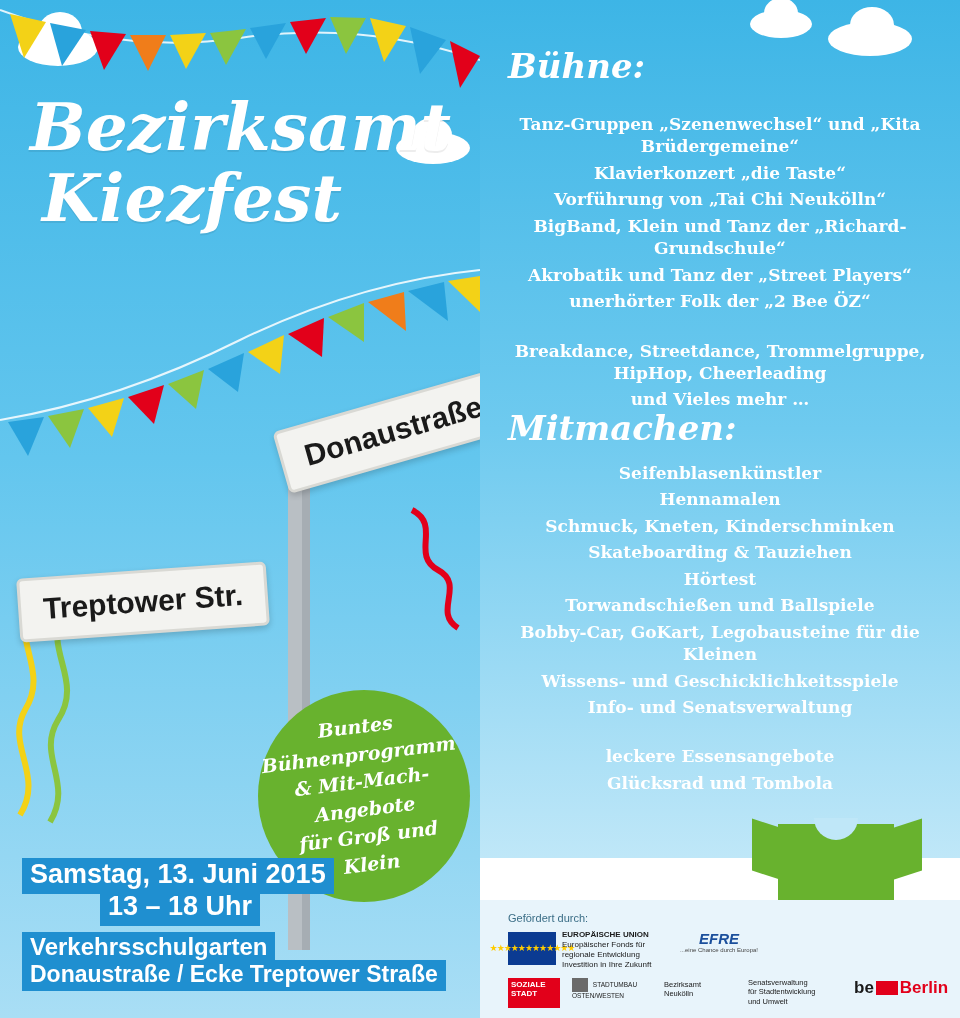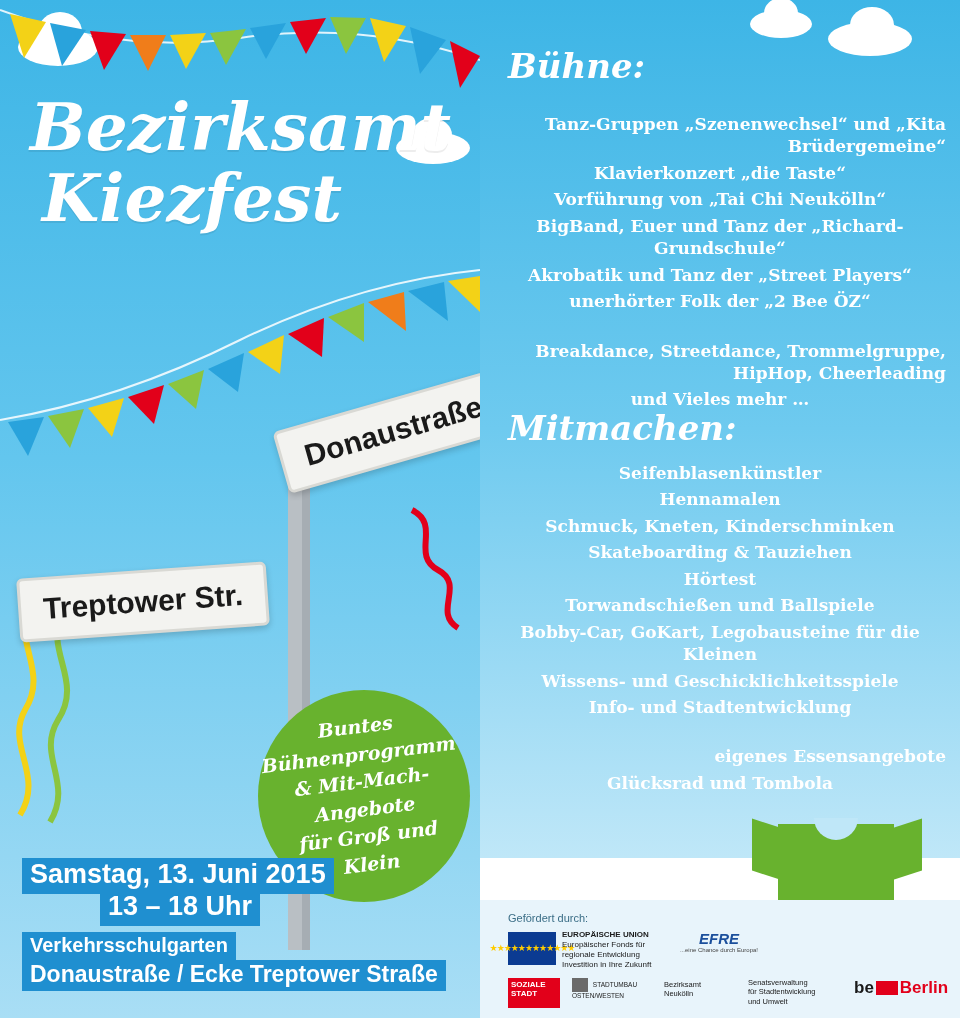"Tanz-Gruppen „Szenenwechsel“ und „Kita" .al-l { text-align: right -> center }
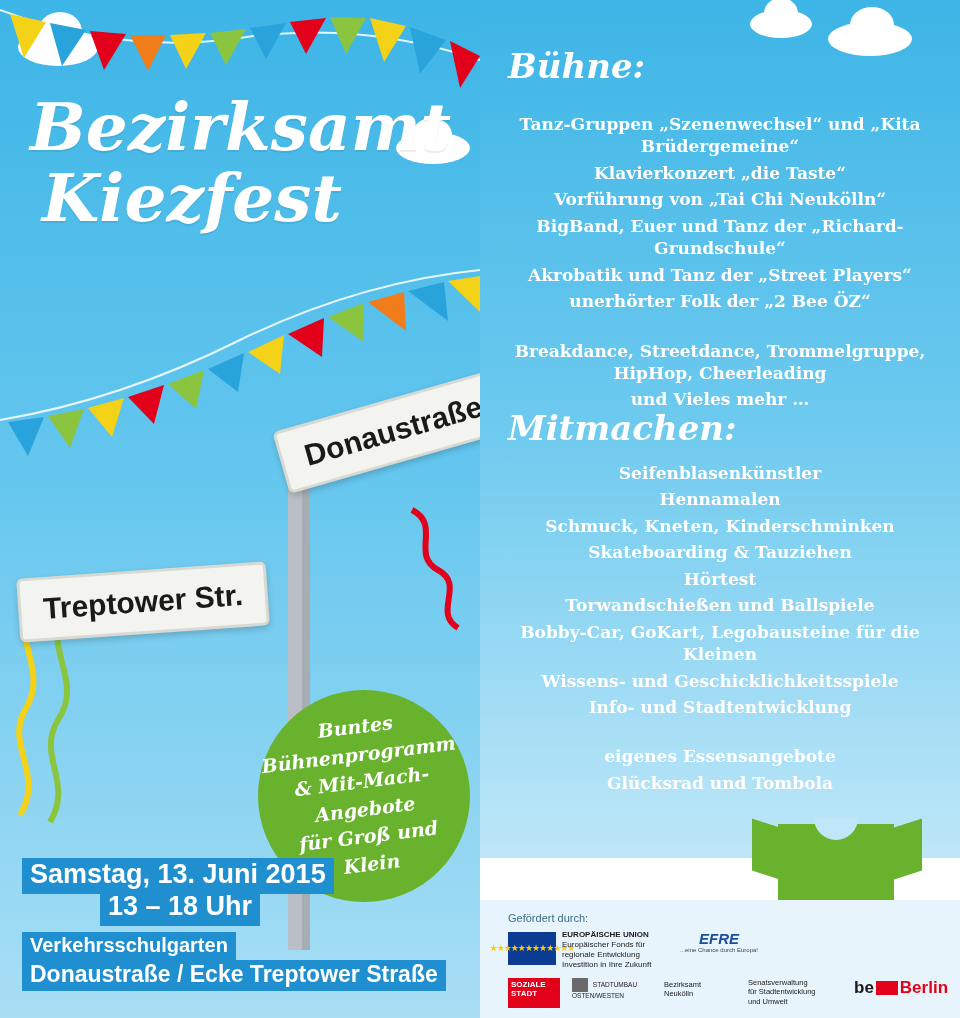"BigBand, Euer und Tanz der" li.al-c { text: Euer -> Klein }
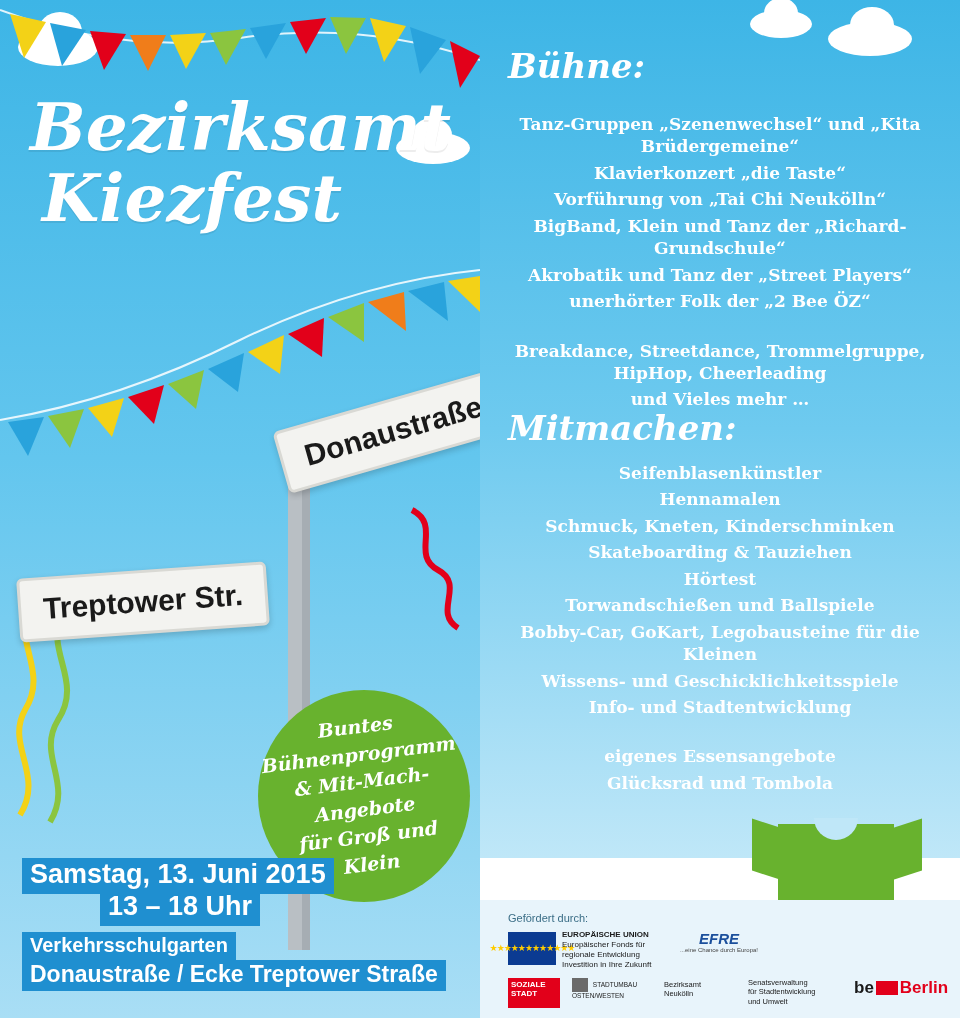"Info- und Stadtentwicklung" li.al-r { text: Stadtentwicklung -> Senatsverwaltung }
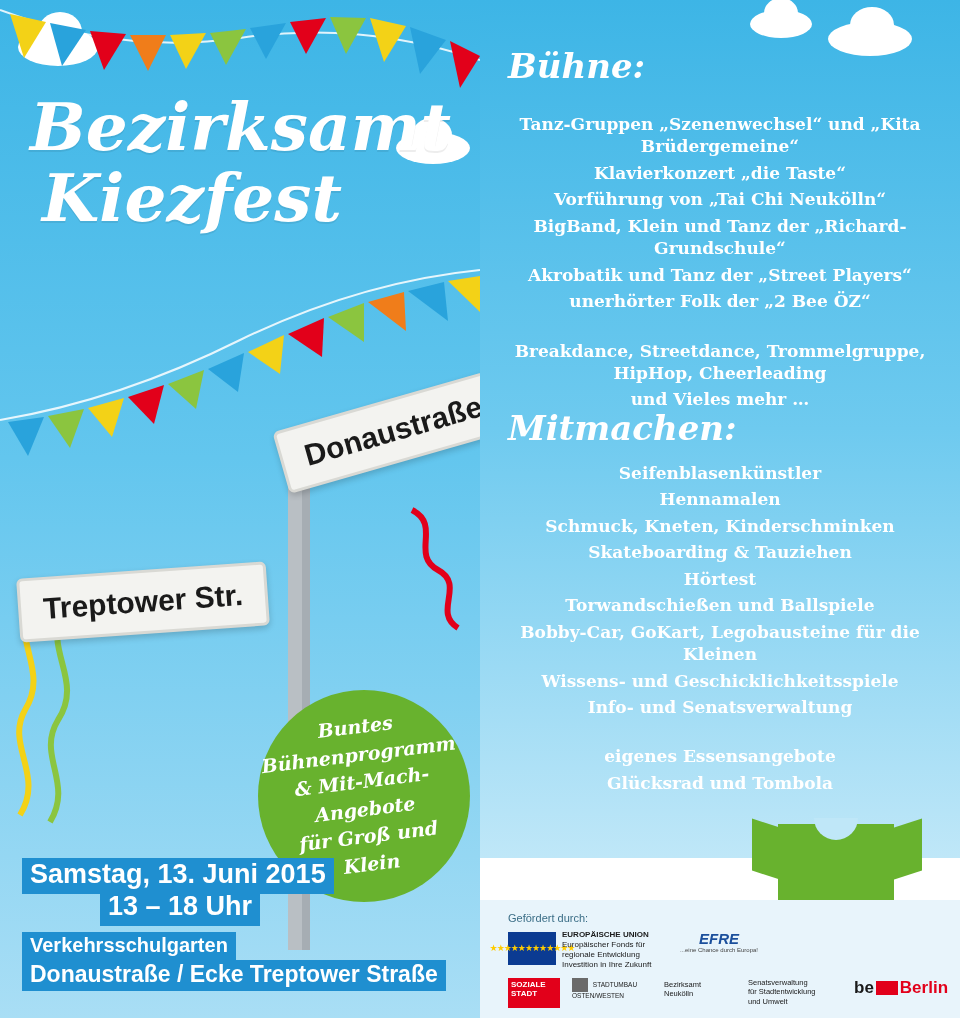"eigenes Essensangebote" li.al-l { text: eigenes -> leckere }
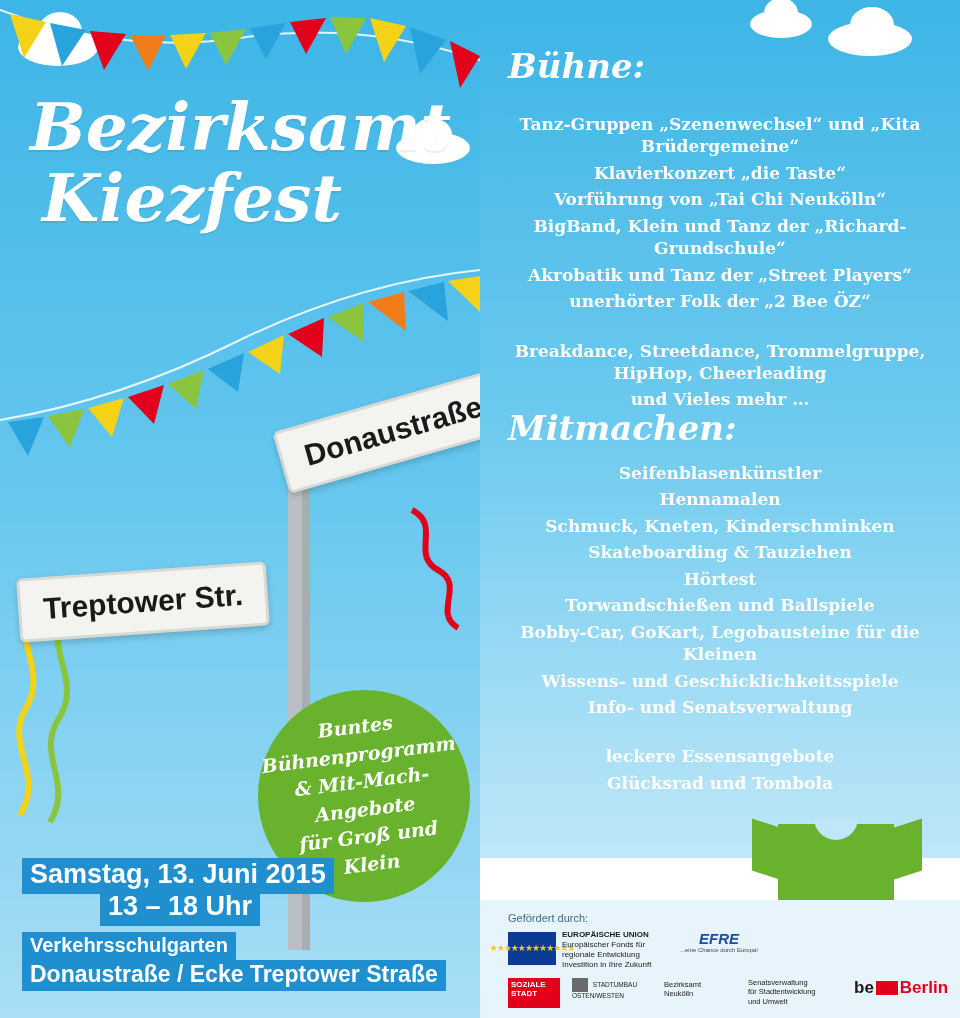"Verkehrsschulgarten" .d3 { font-size: 20px -> 24px }
